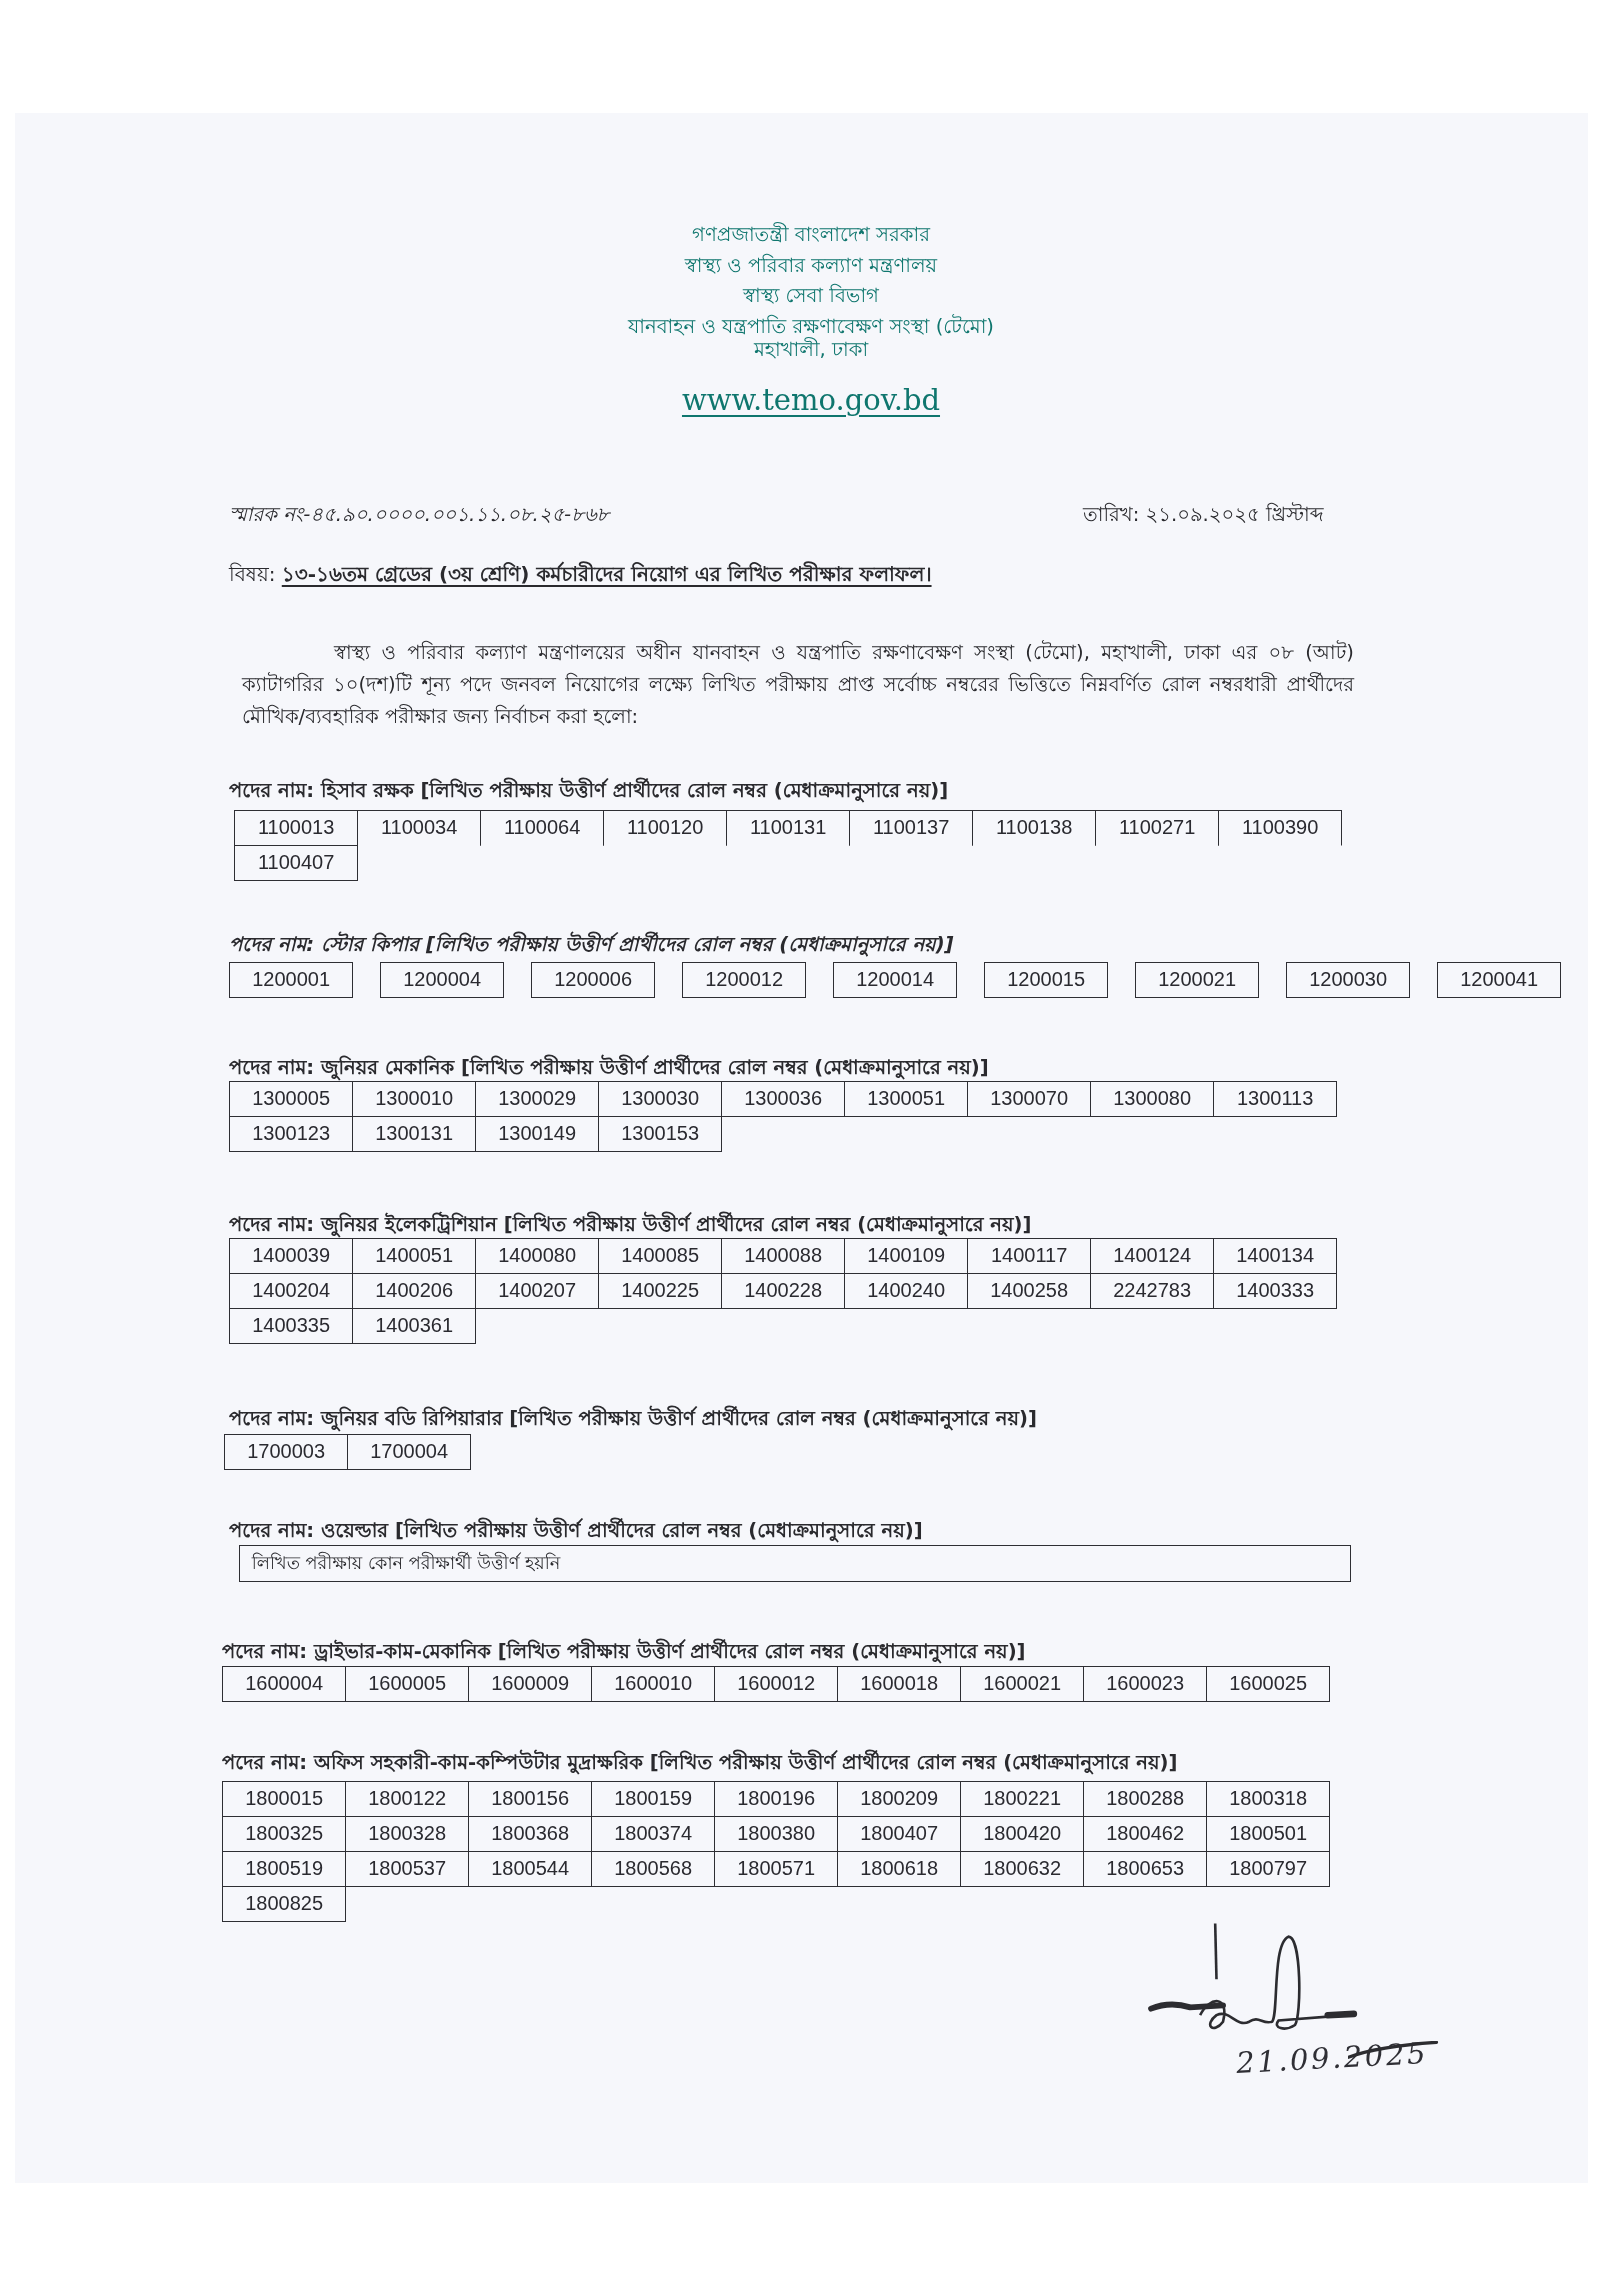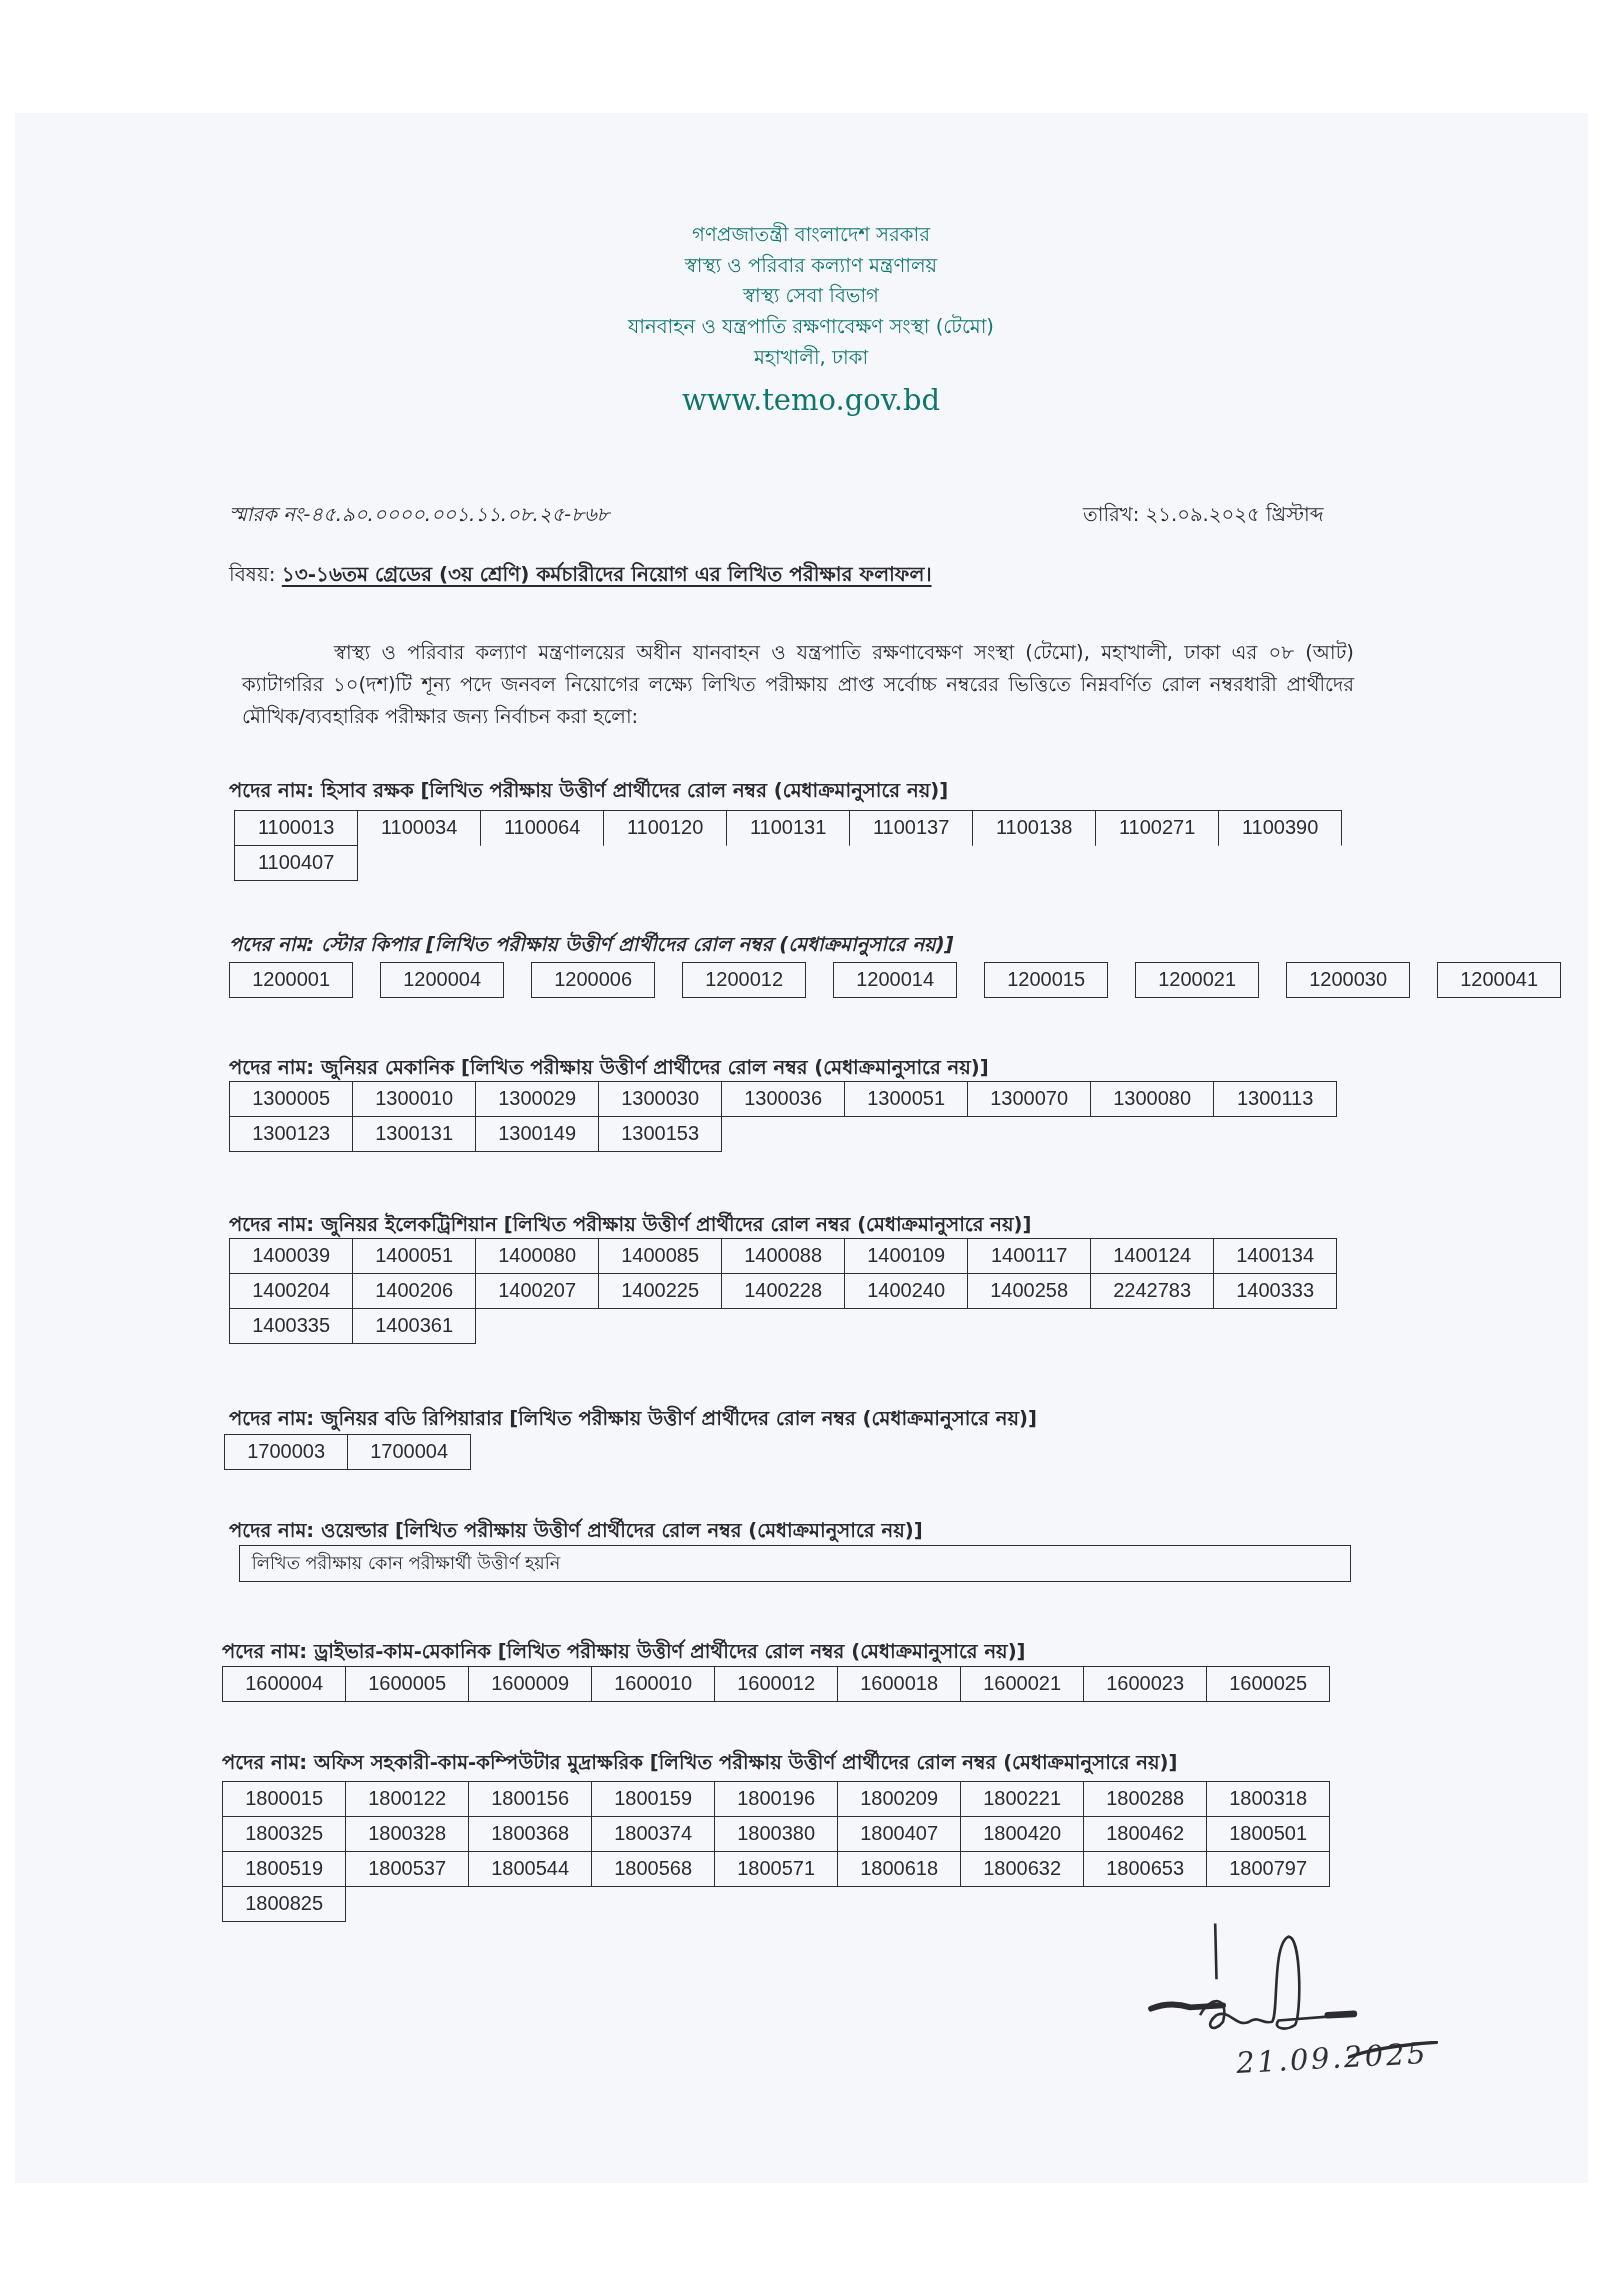"মহাখালী, ঢাকা" div.header-line { top: 345px -> 337px }
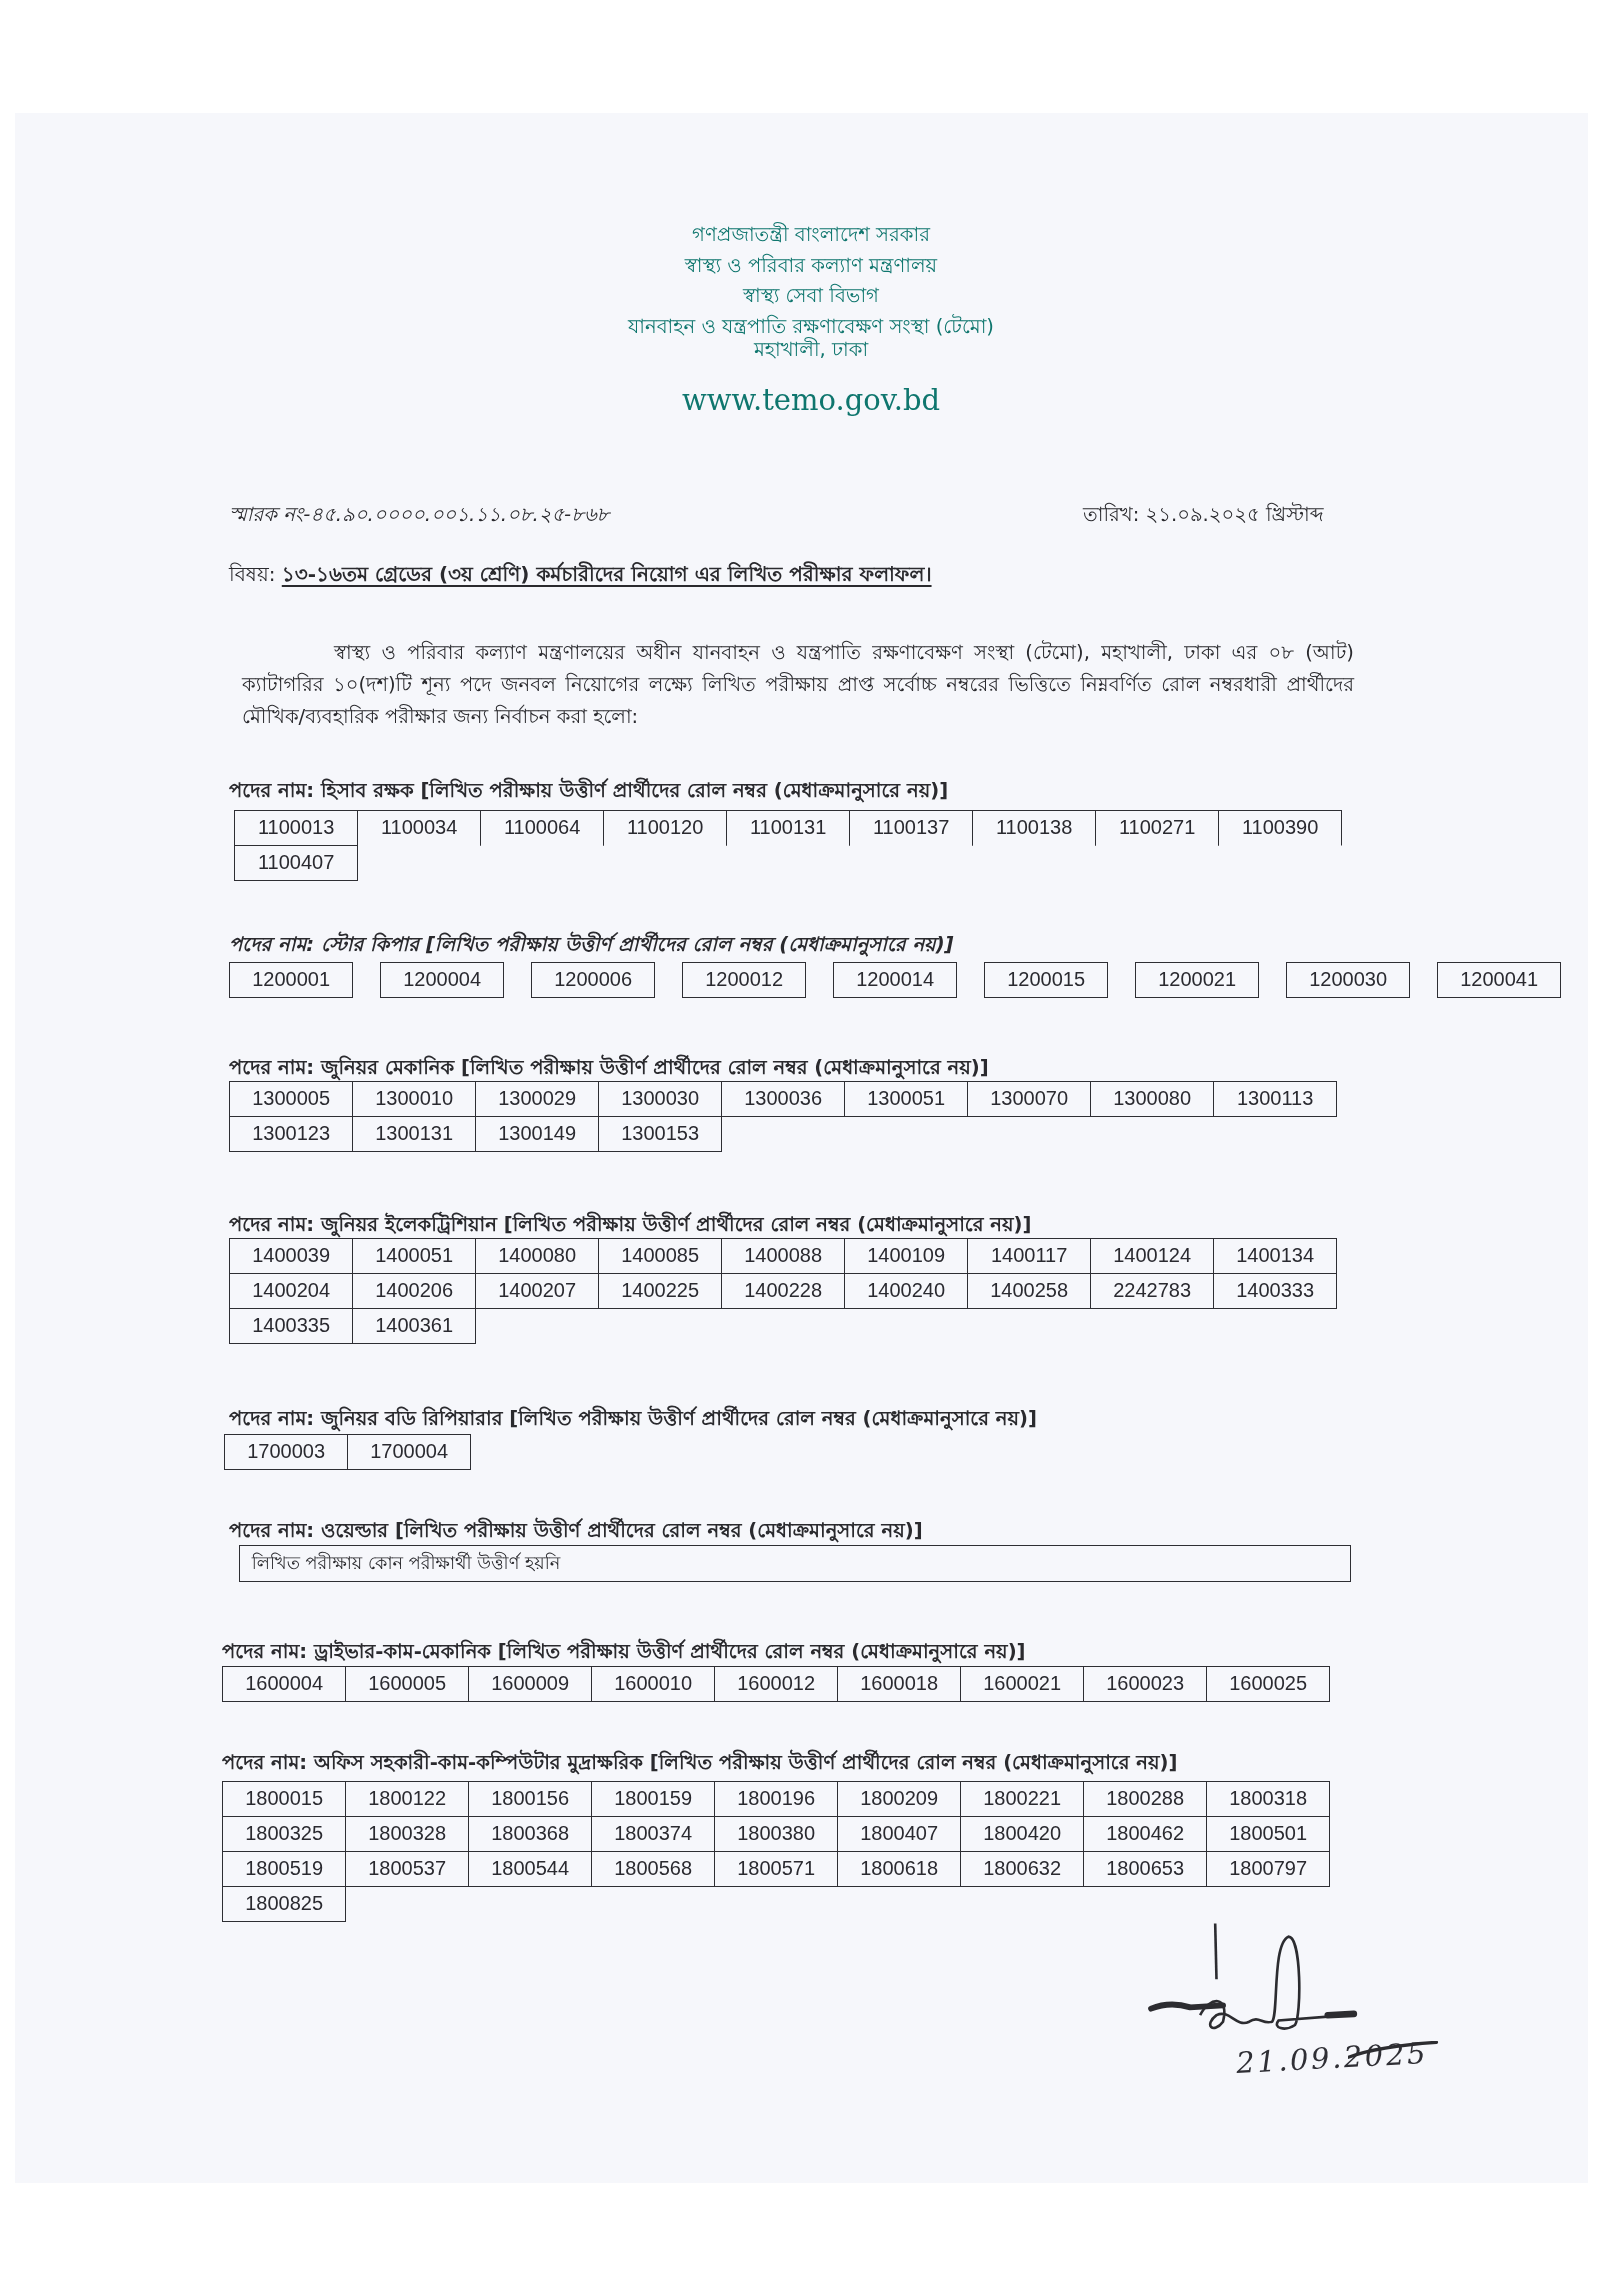"www.temo.gov.bd" .url { text-decoration: none -> underline }
